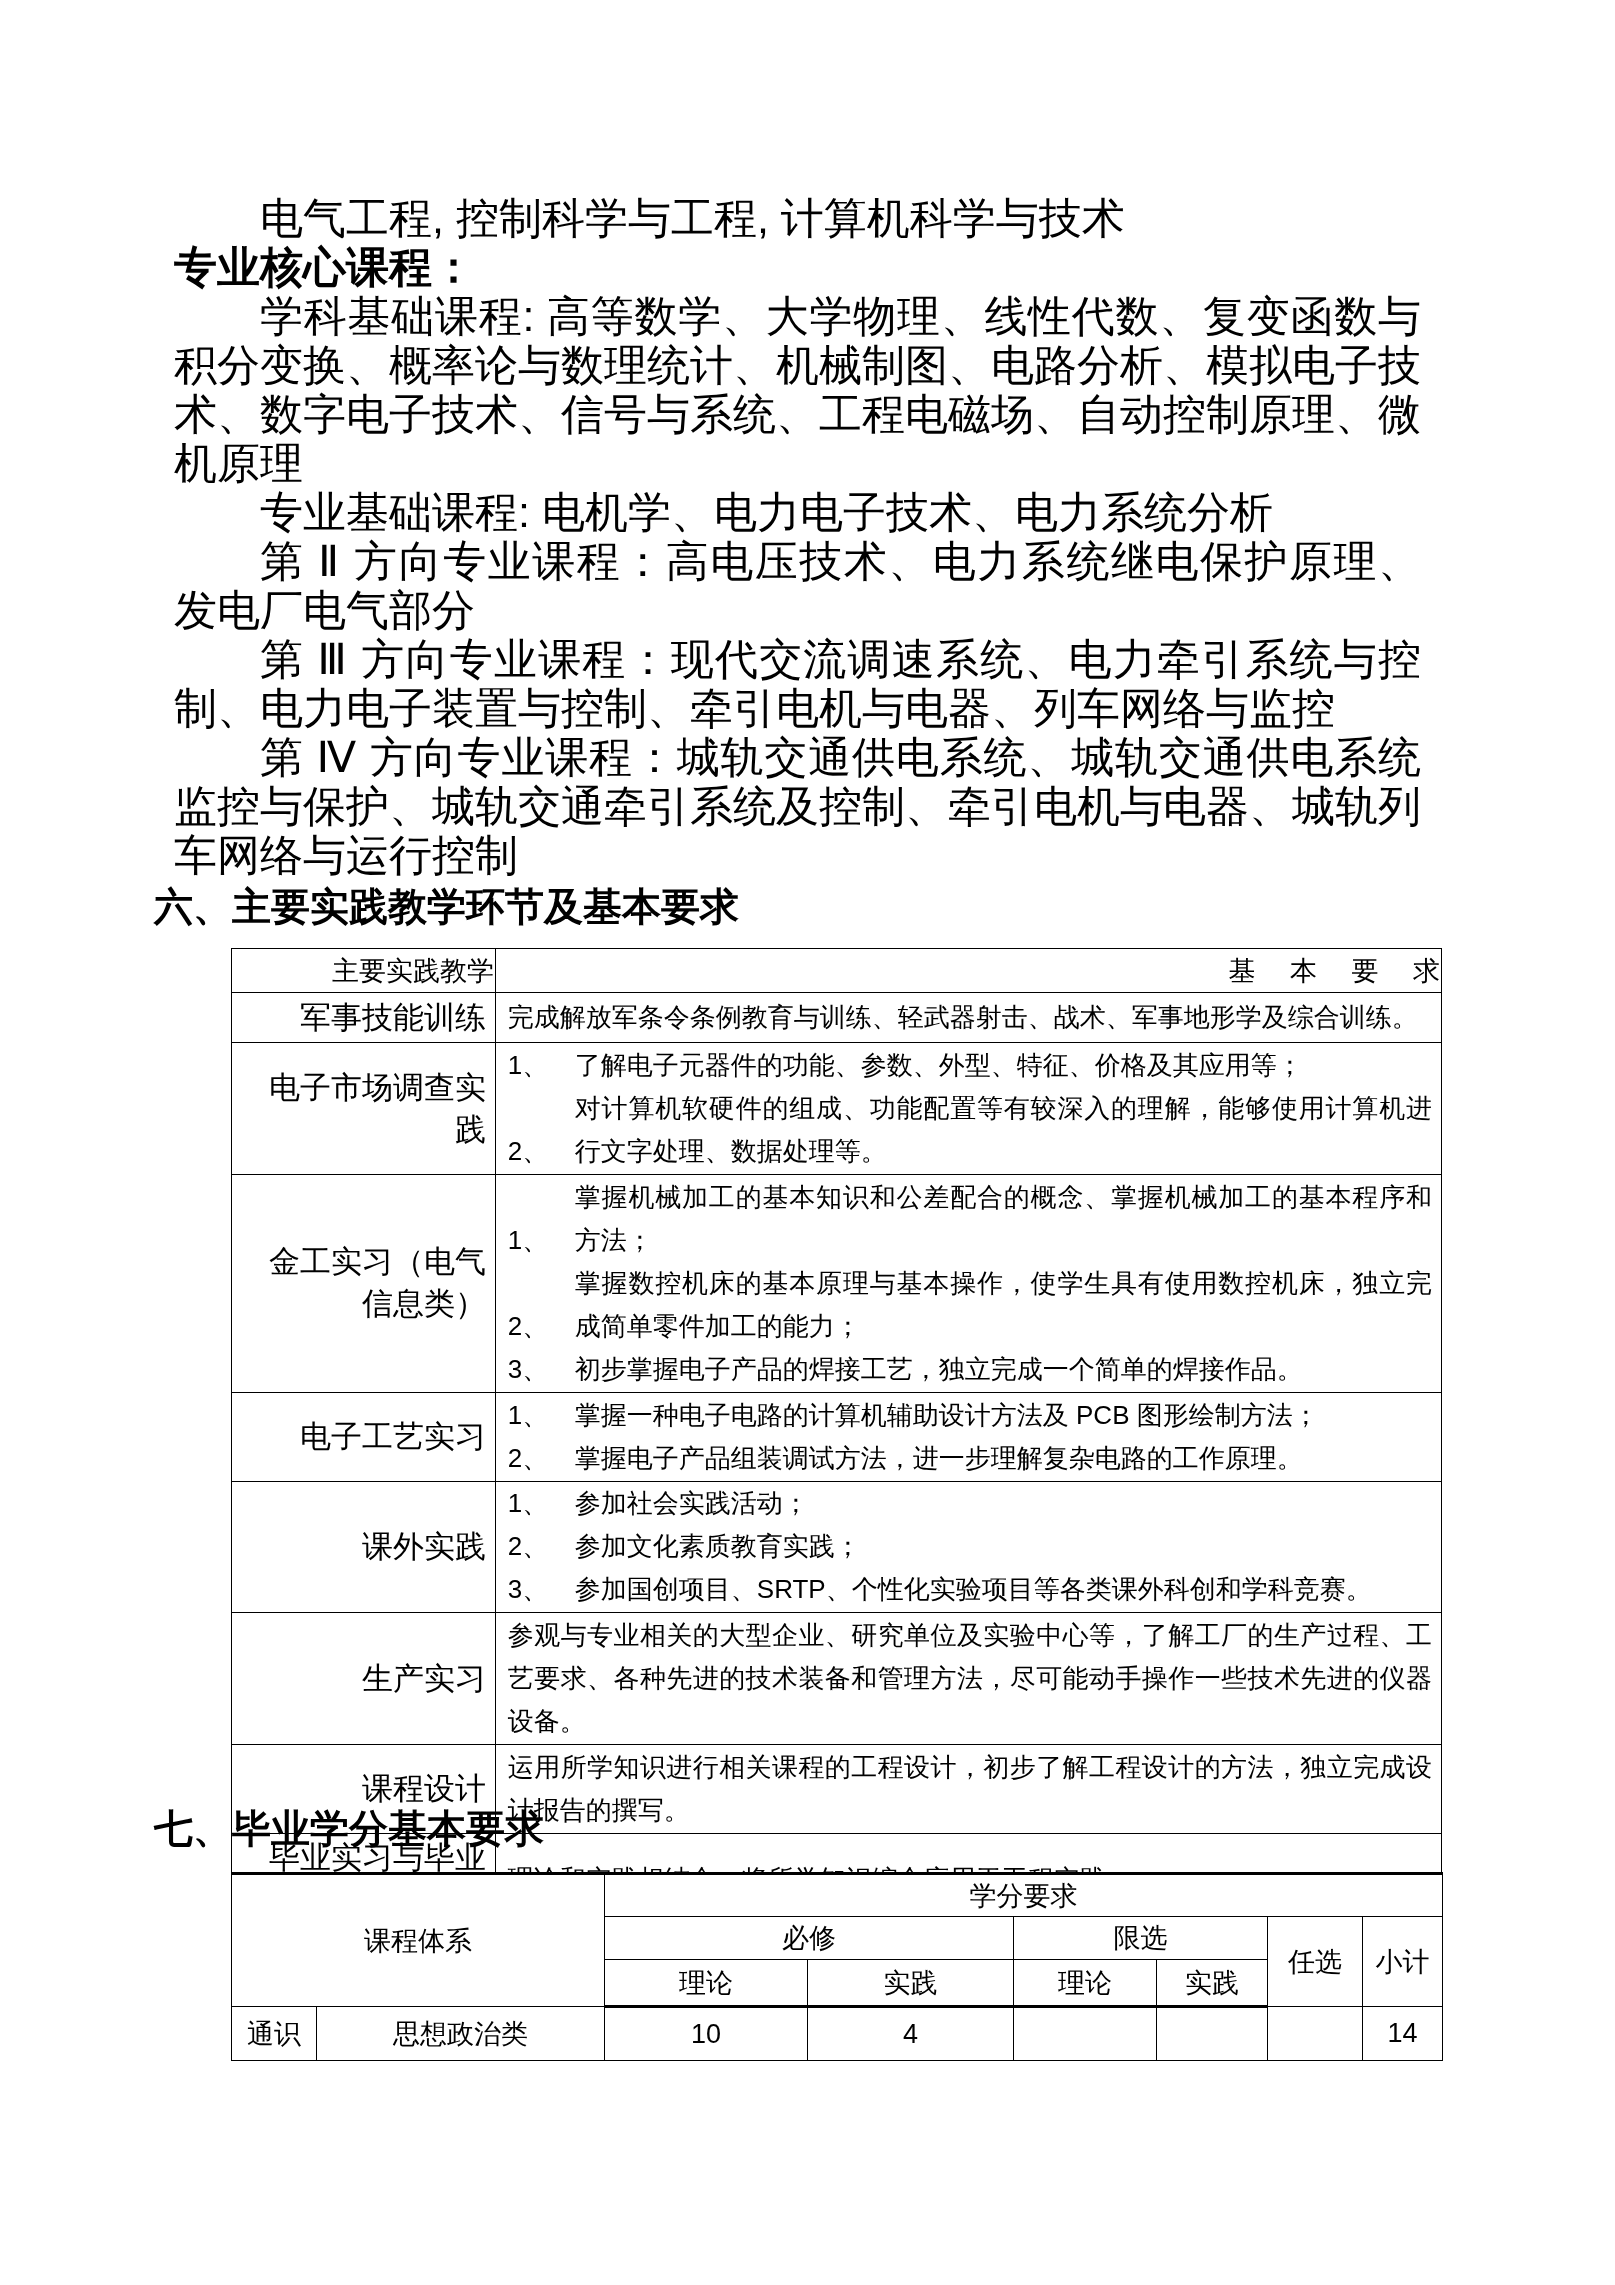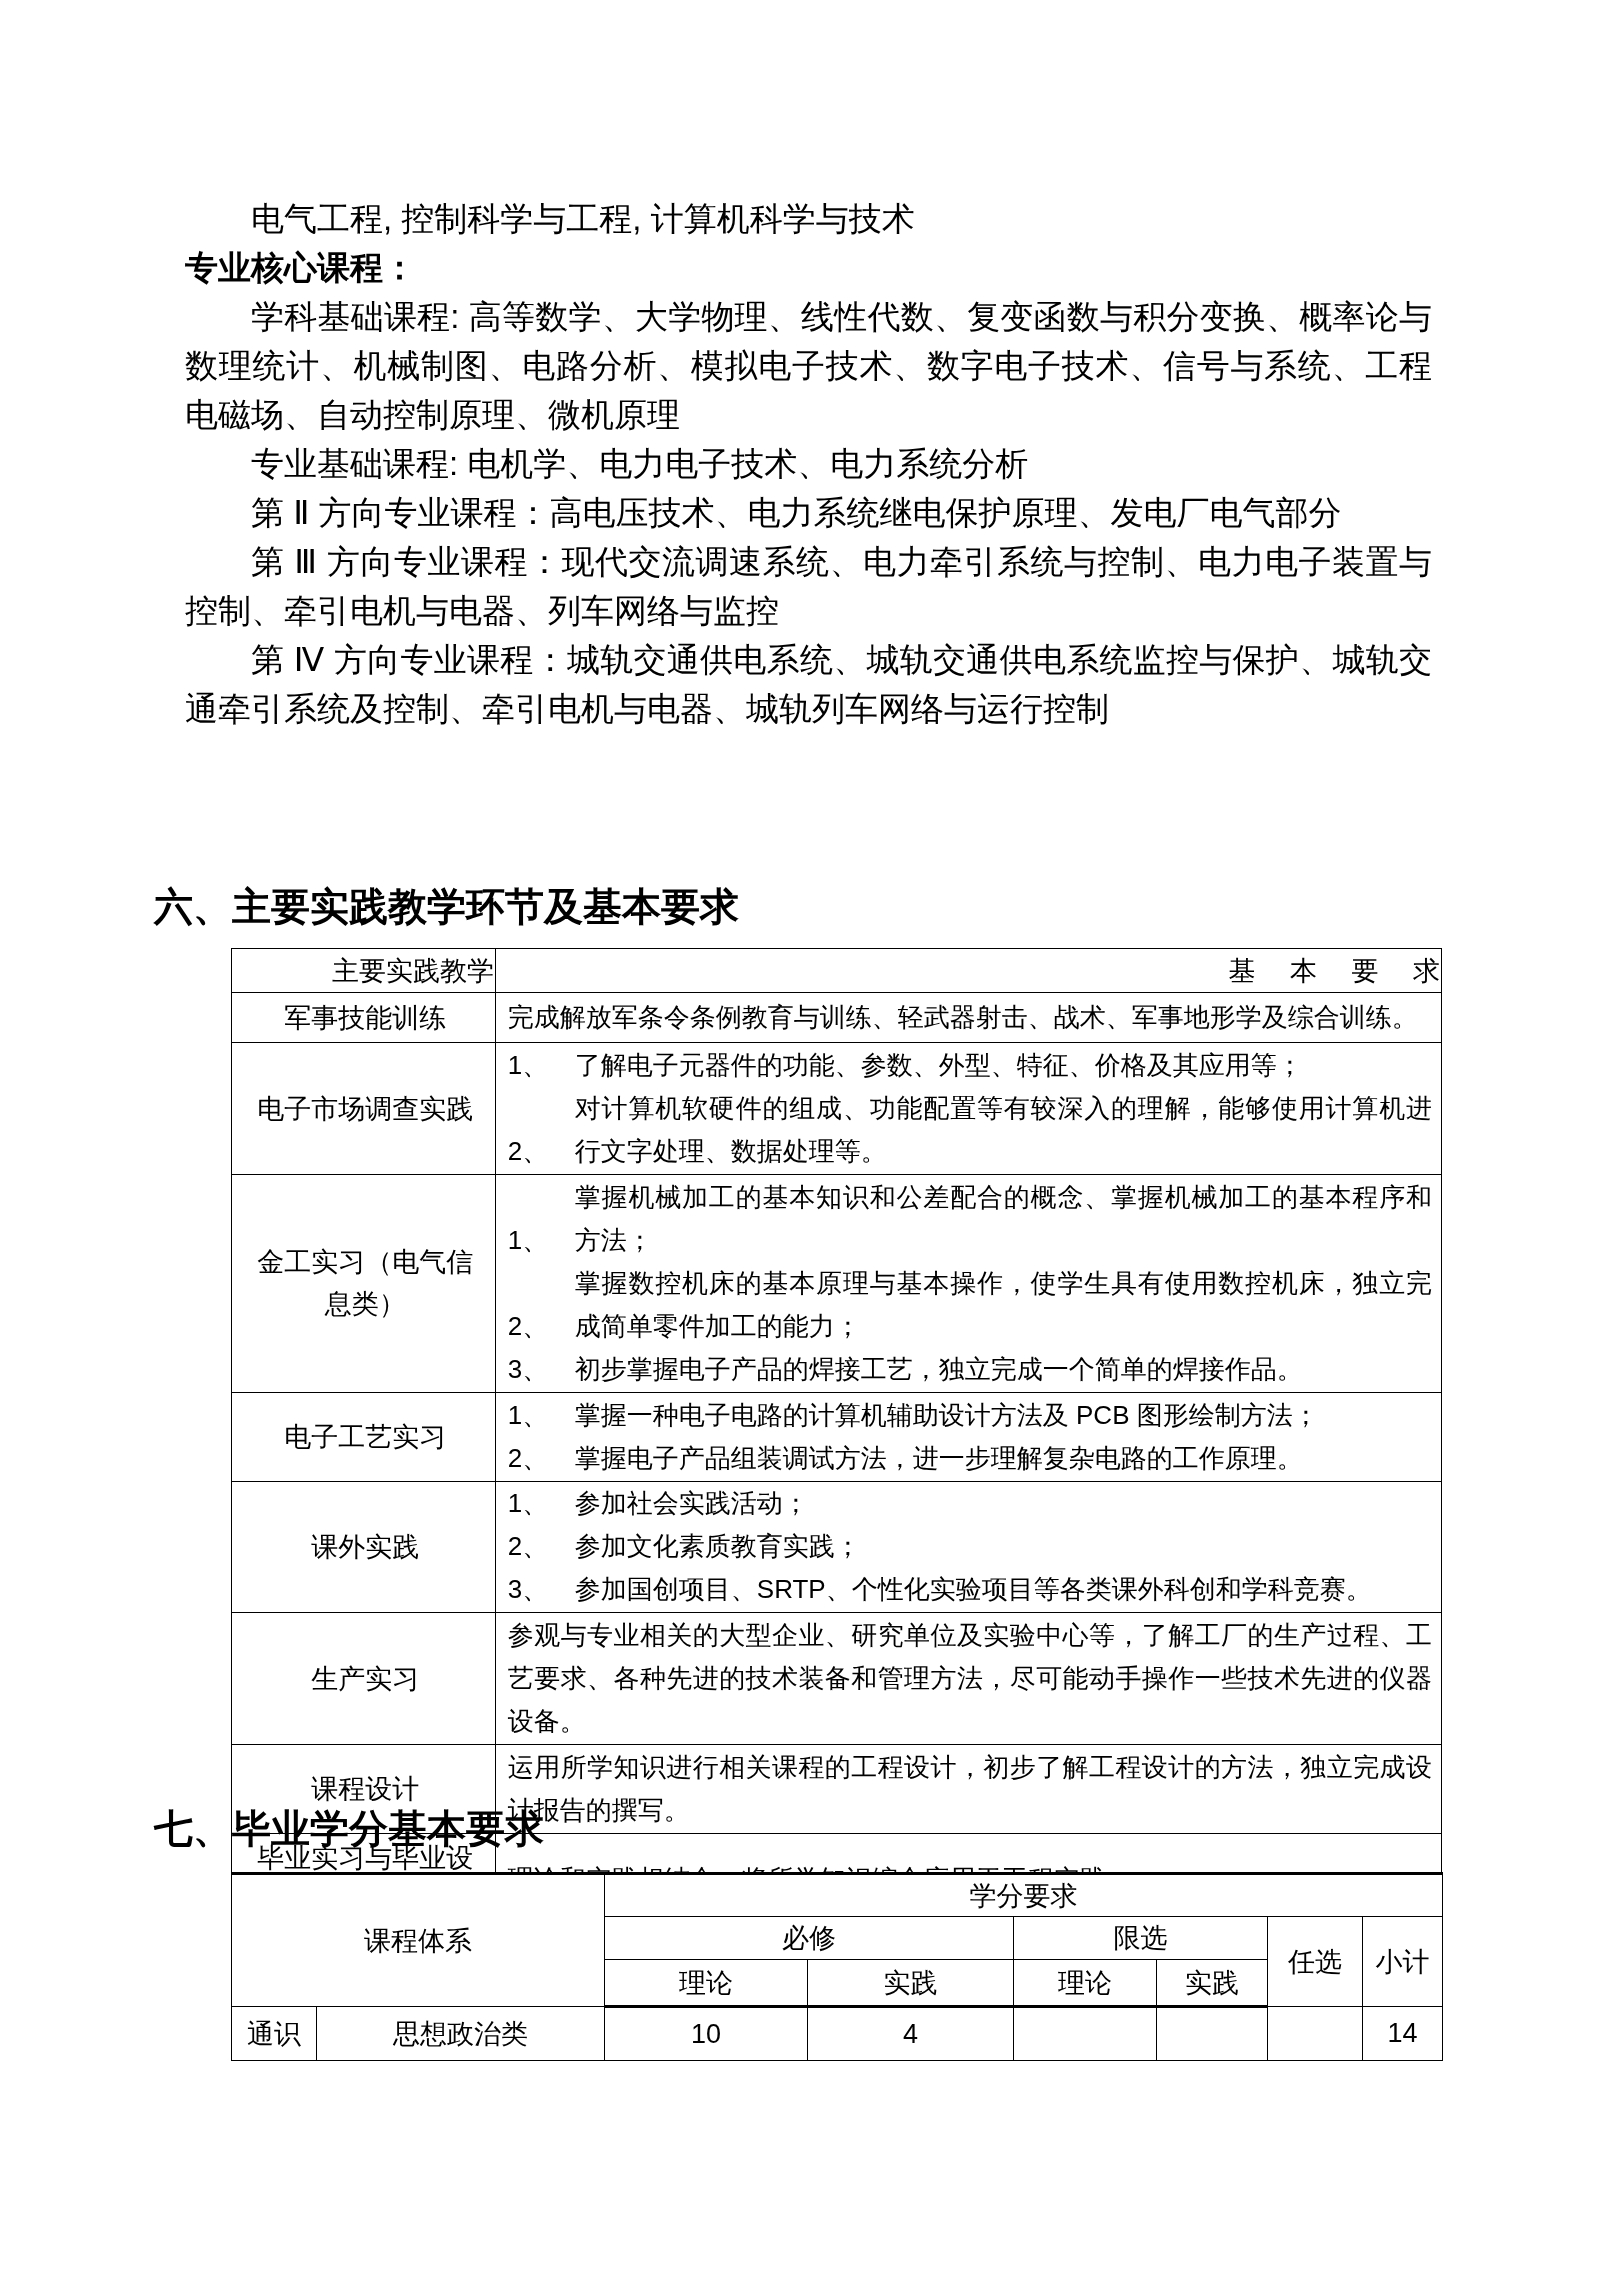"电气工程, 控制科学与工程, 计算机科学与技术" .intro { font-size: 33px -> 43px; left: 185px -> 174px }
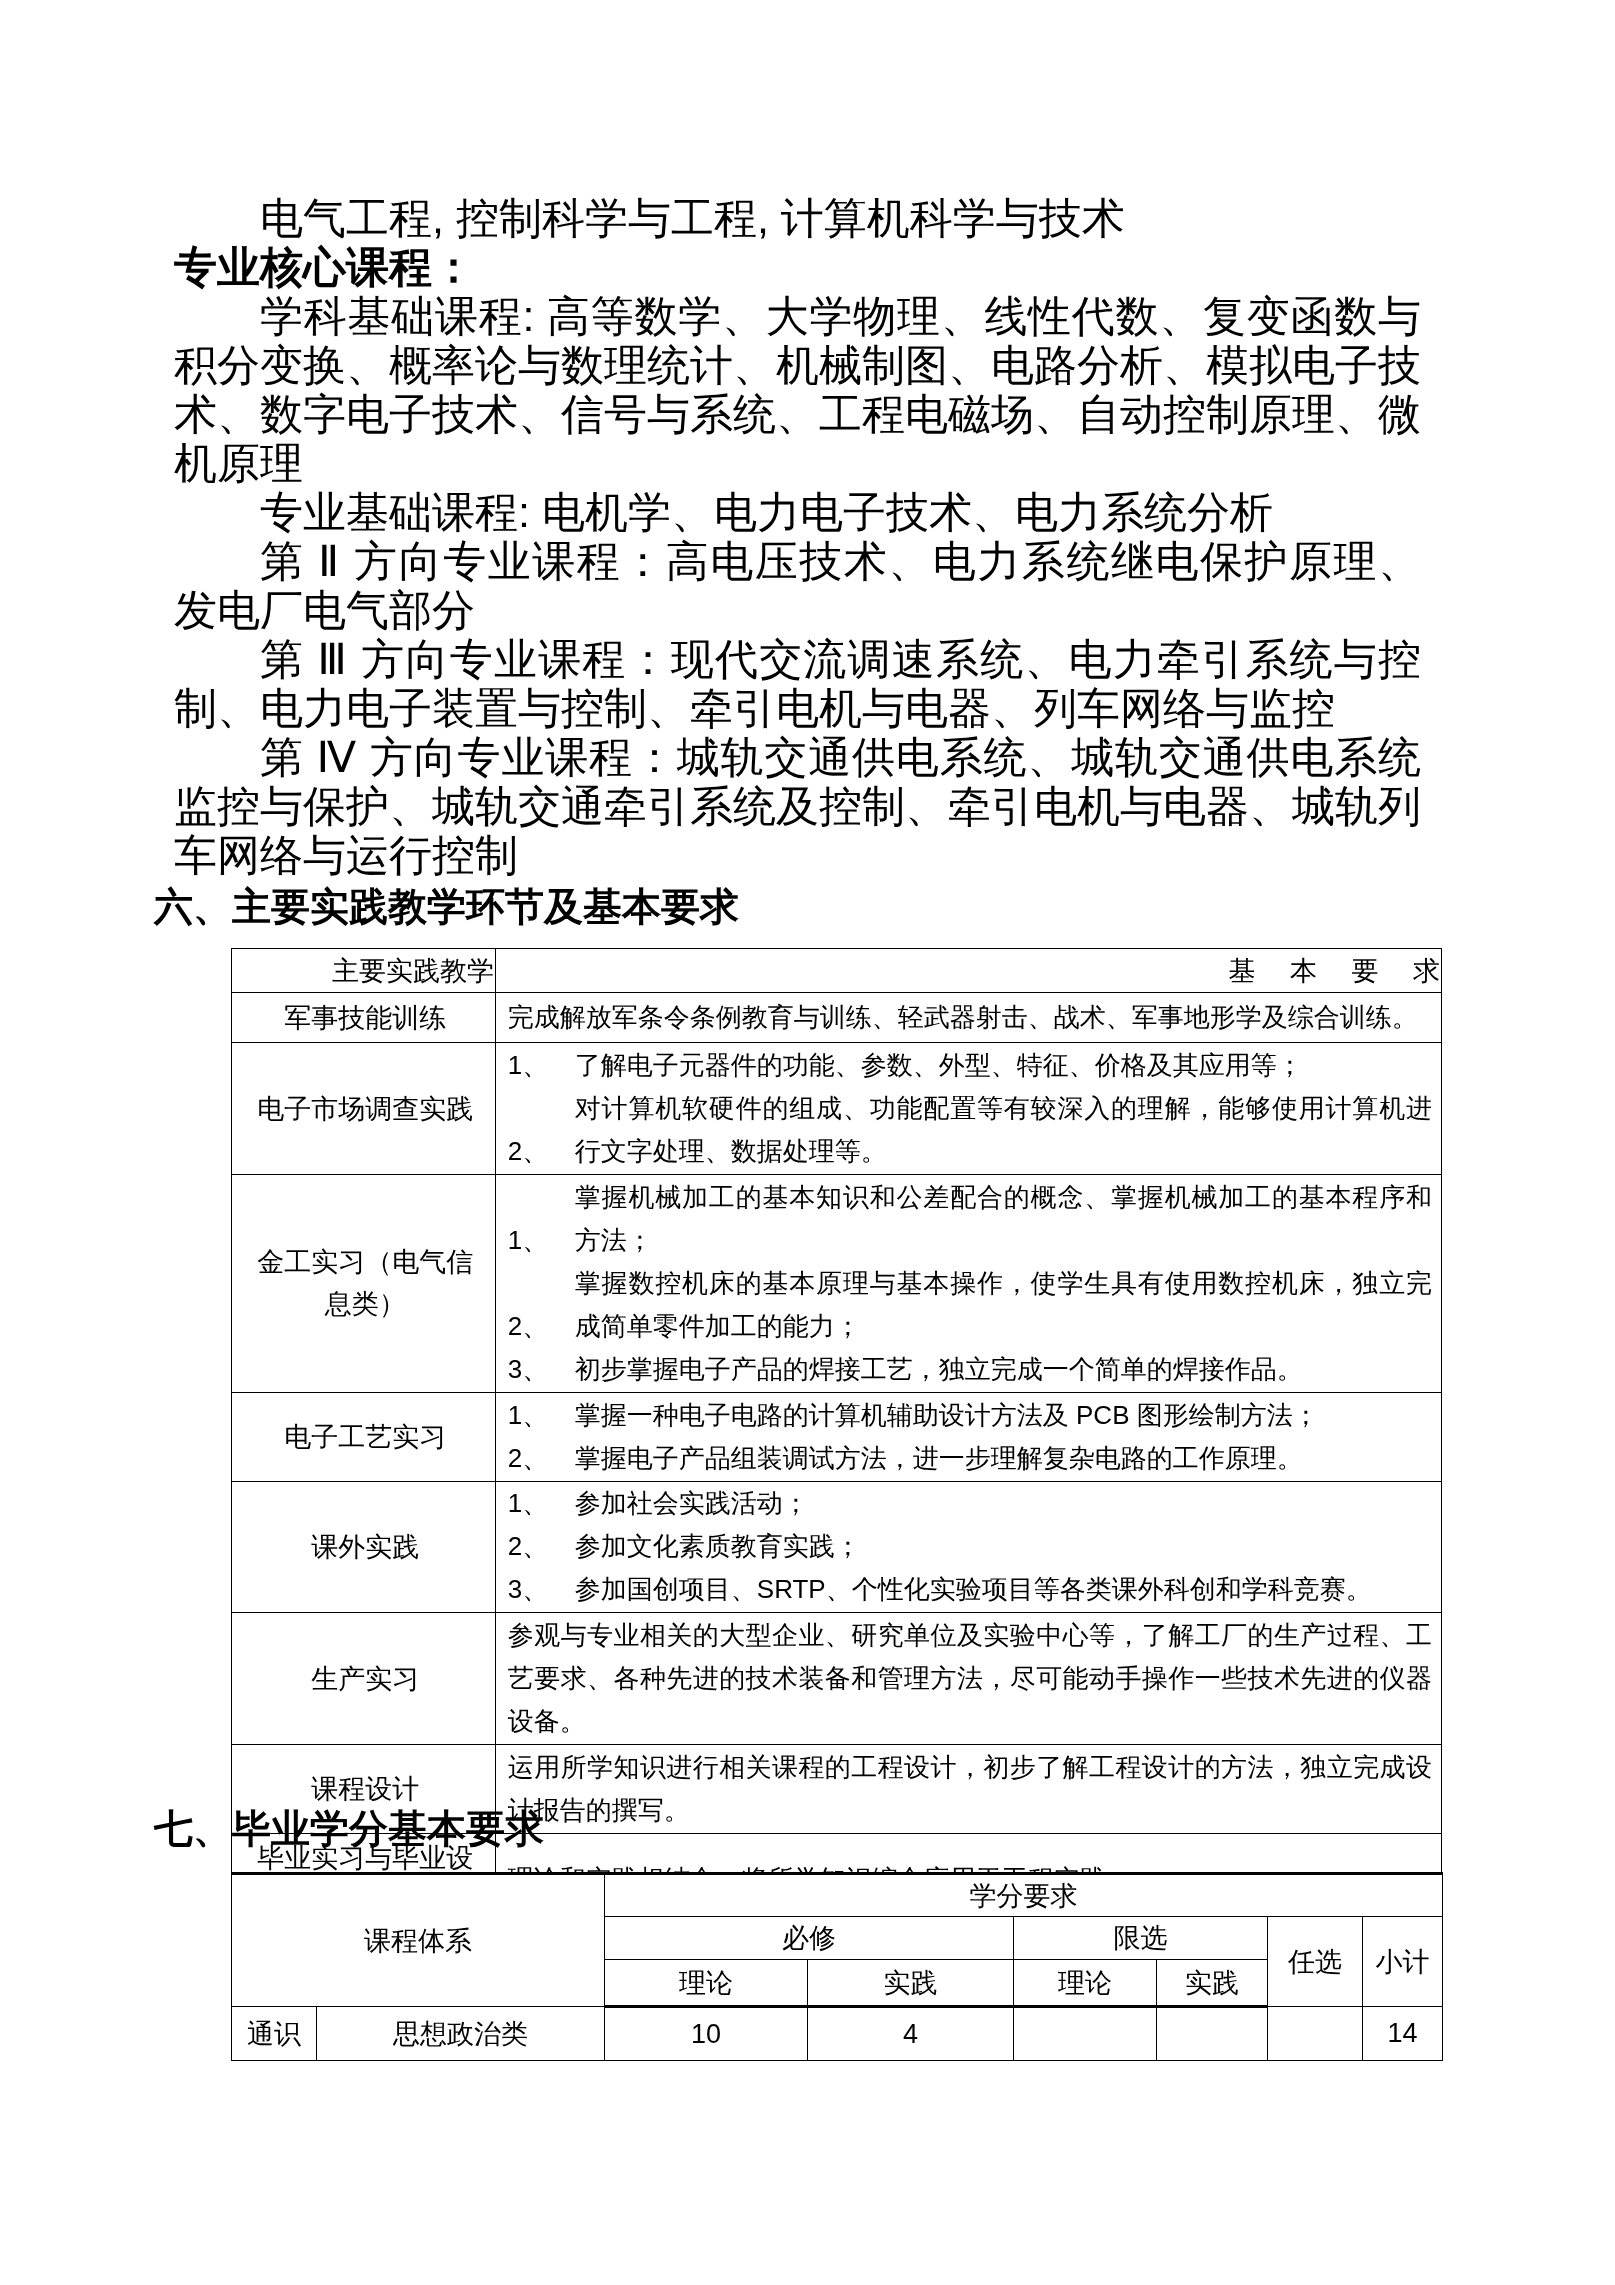"军事技能训练" .practice-table .c1 { font-size: 27px -> 31px; text-align: center -> right }
